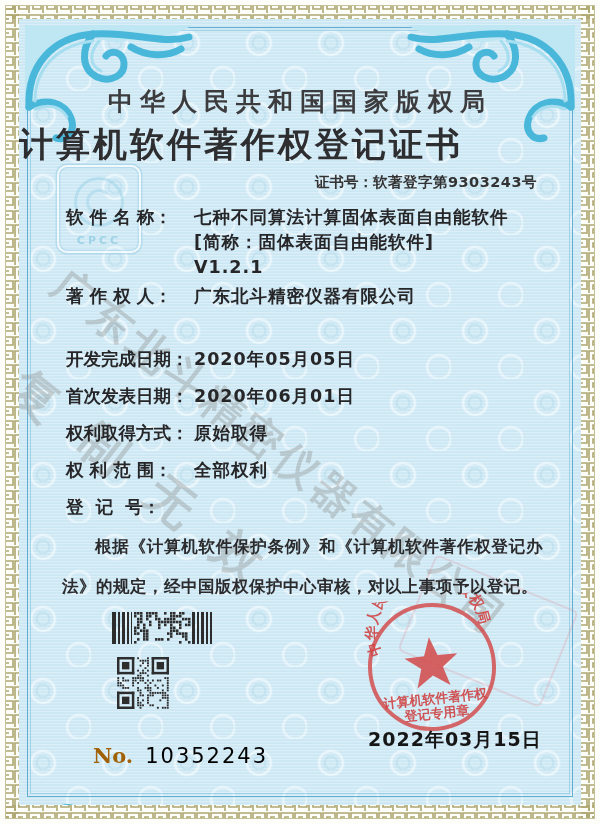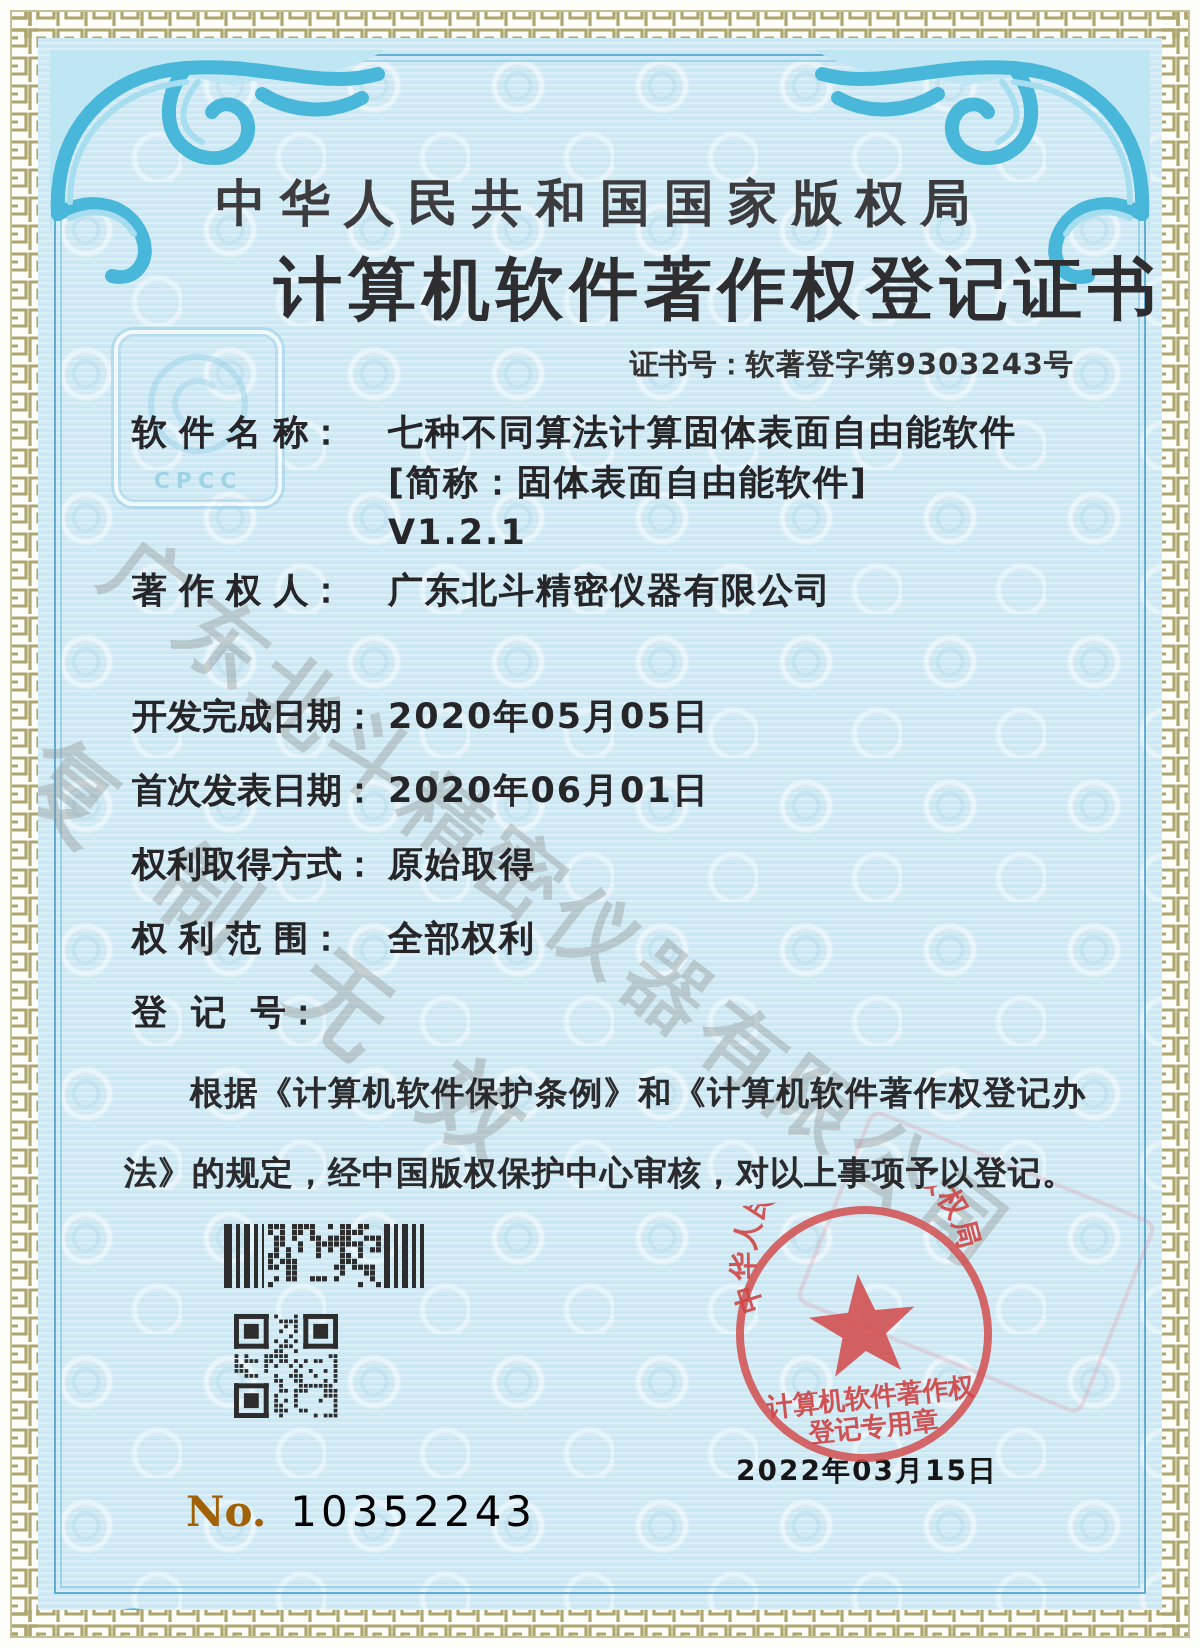"计算机软件著作权登记证书" .cert-title { text-align: right -> left }
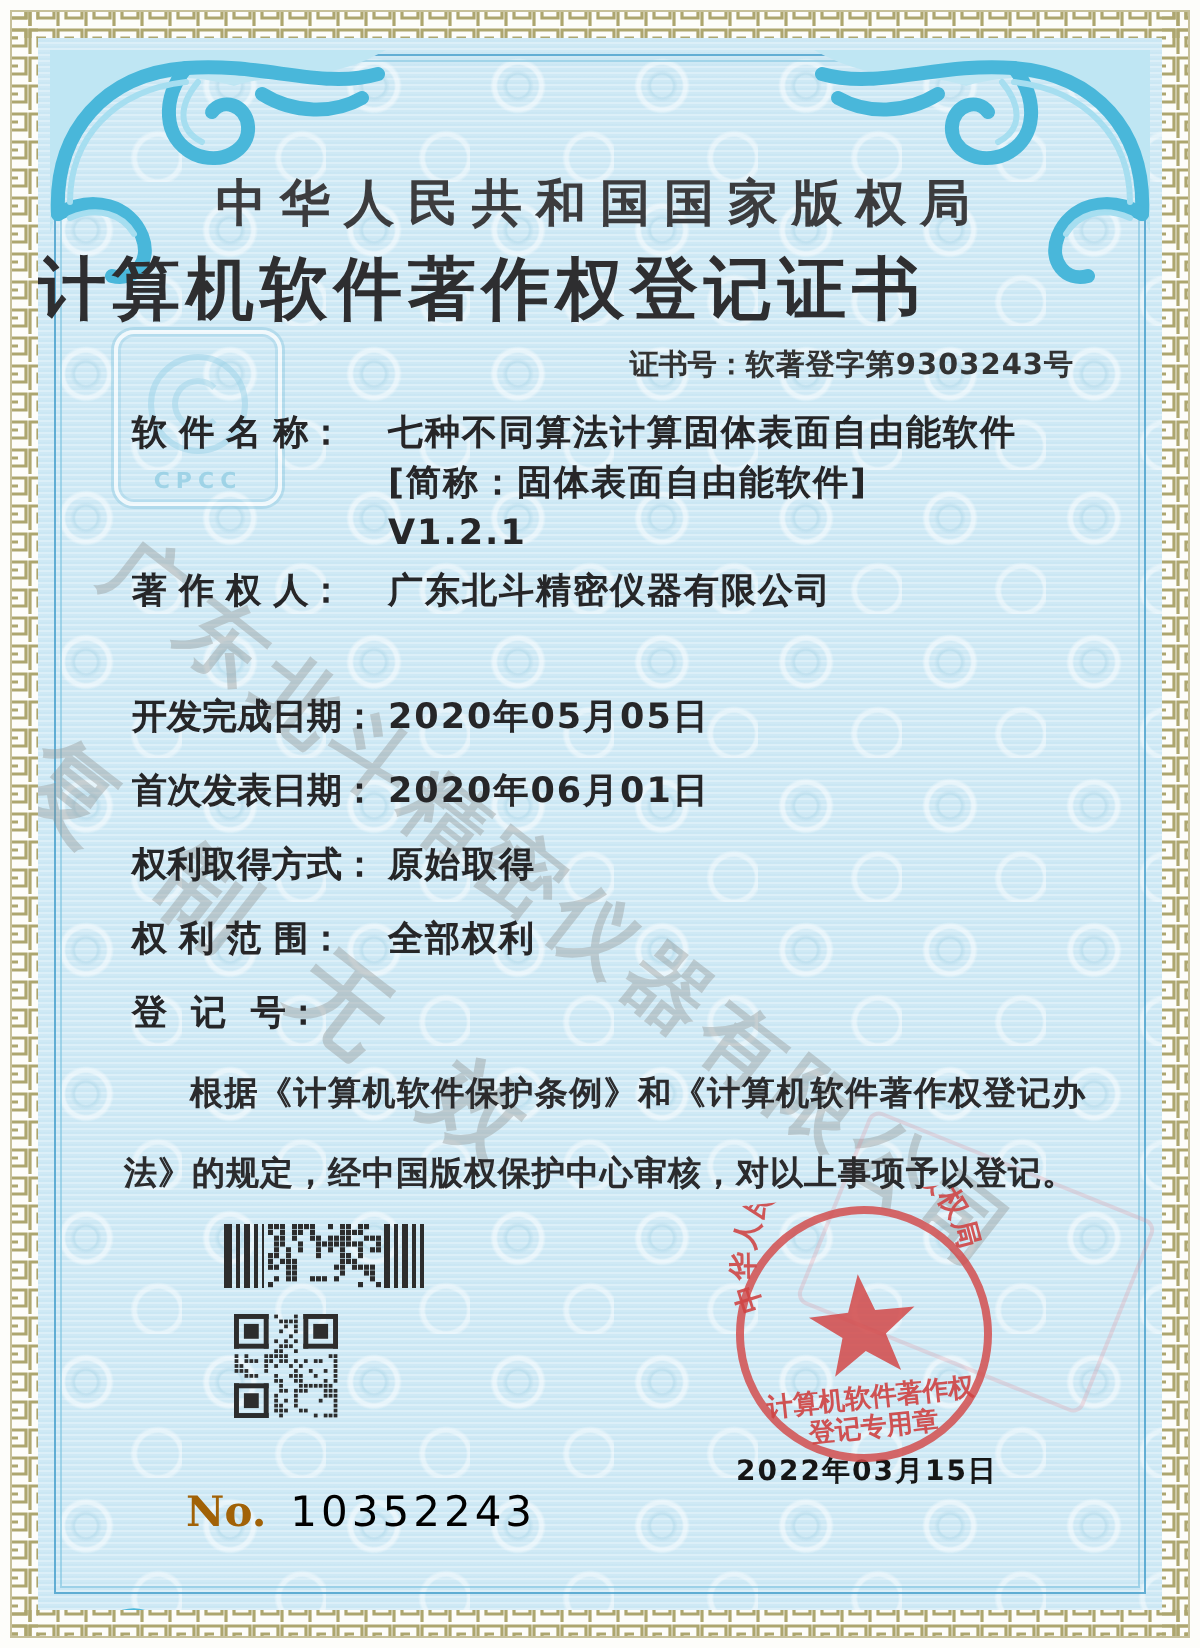"2022年03月15日" .issue-date { font-size: 14px -> 19px }
